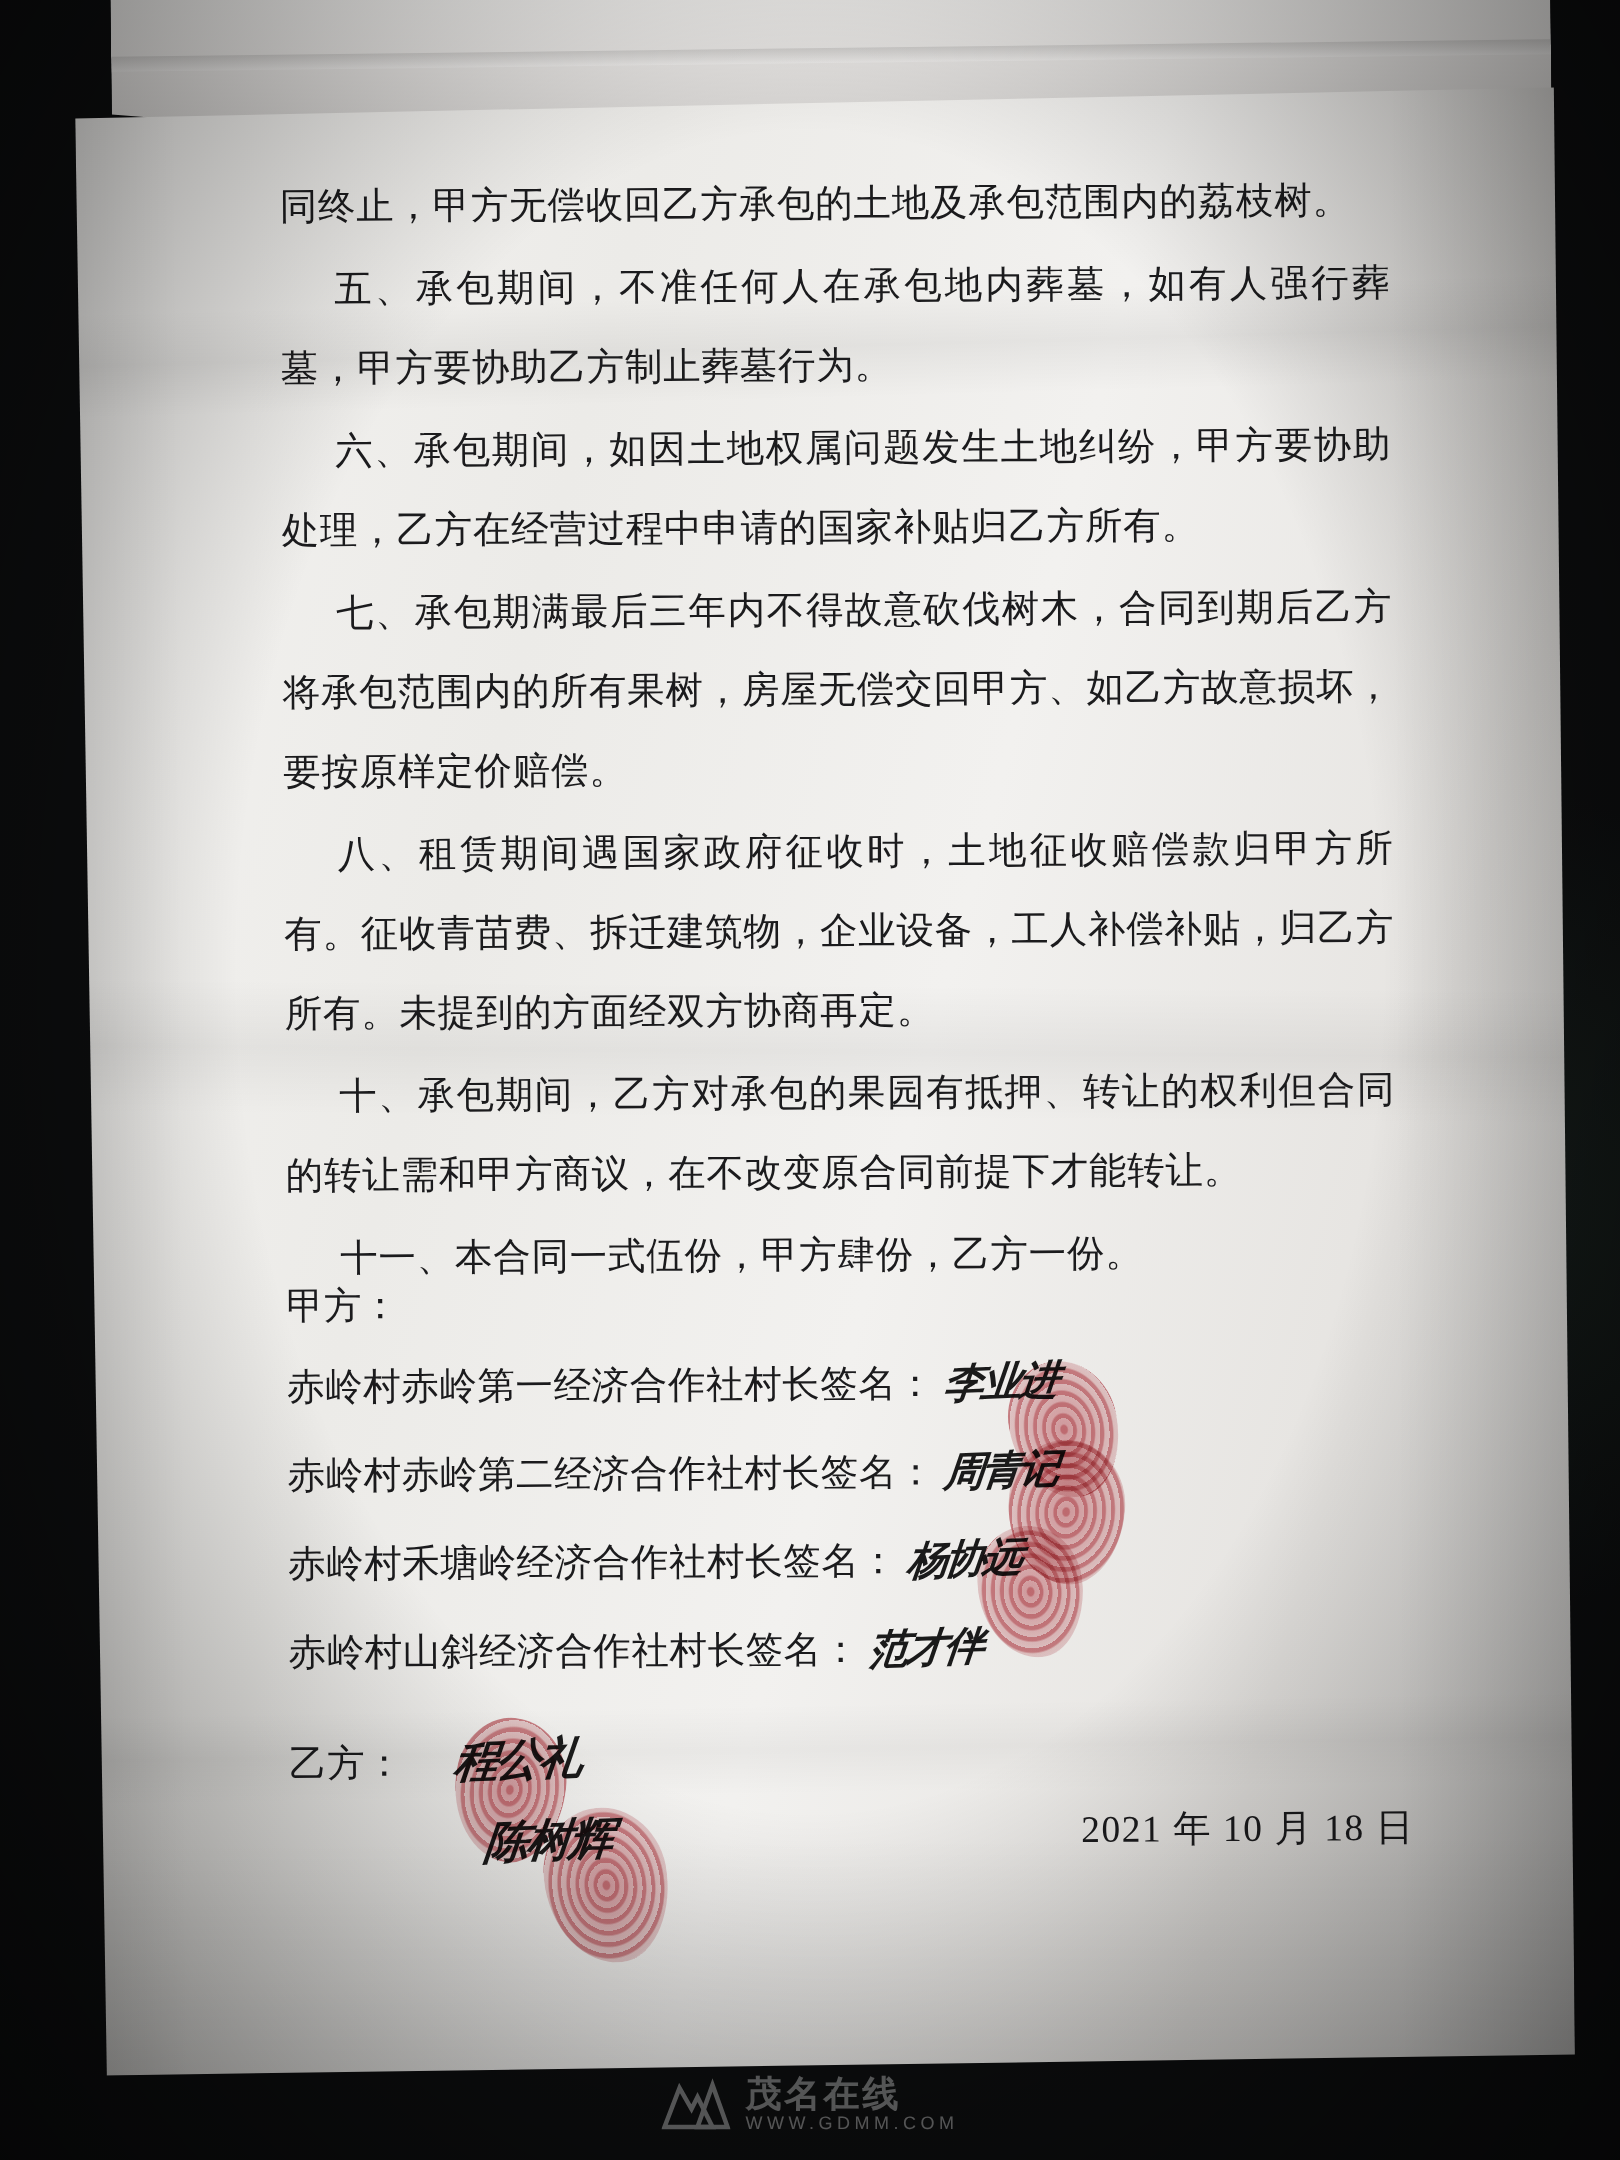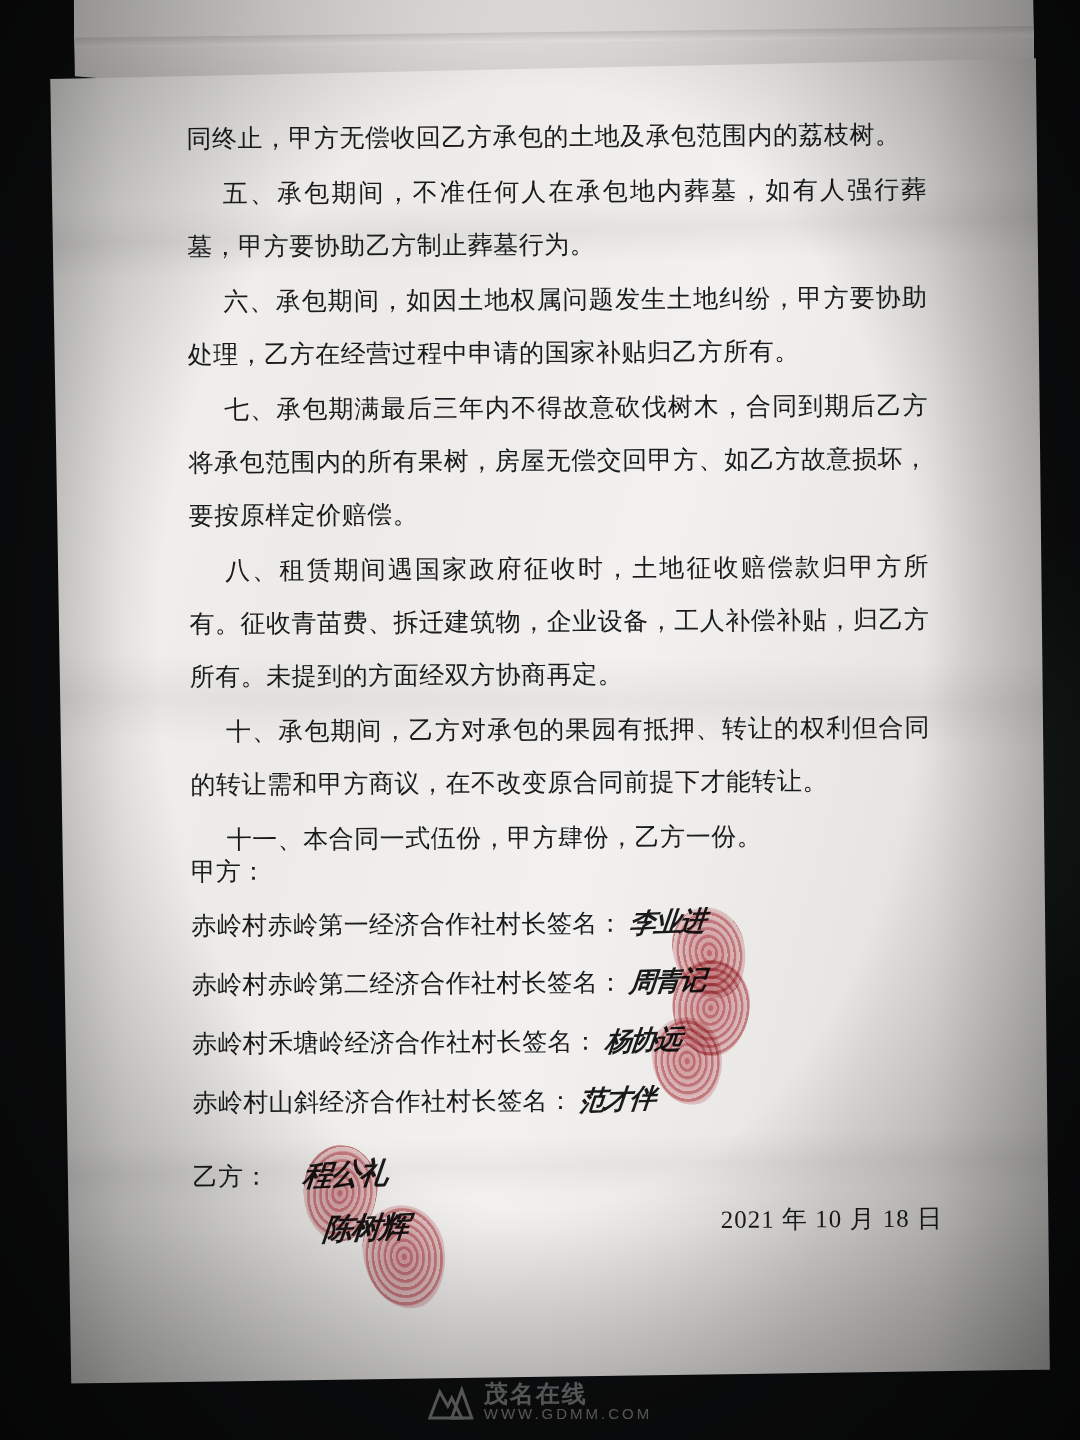"茂名在线" .watermark { align-items: flex-end -> center }
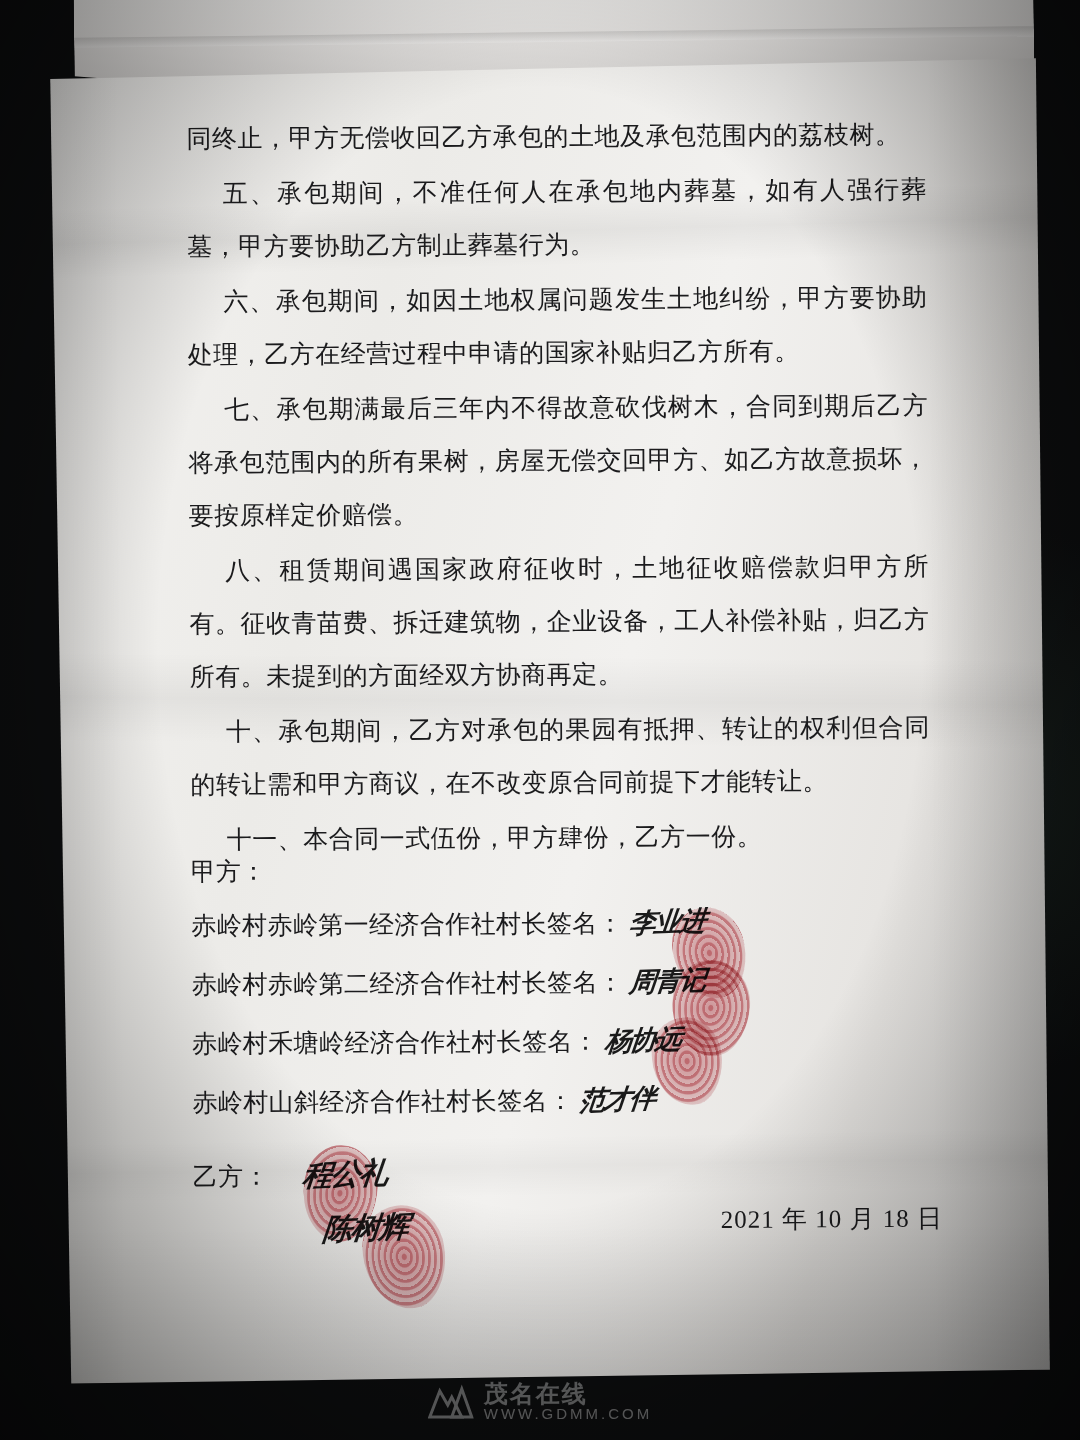"WWW.GDMM.COM" .wm-sub { font-size: 15px -> 12px }
